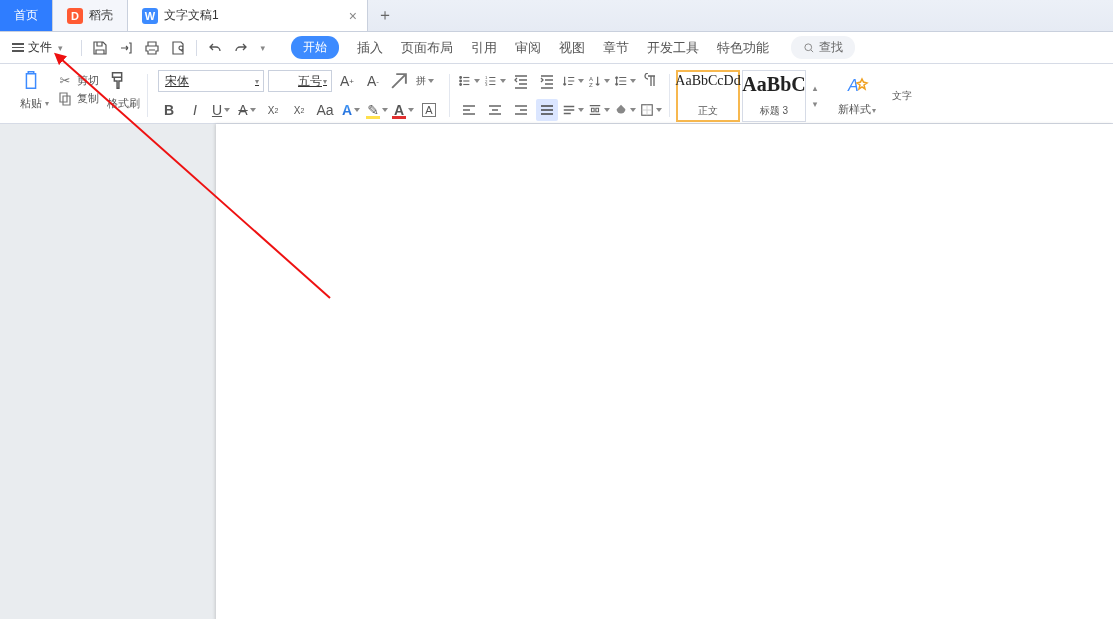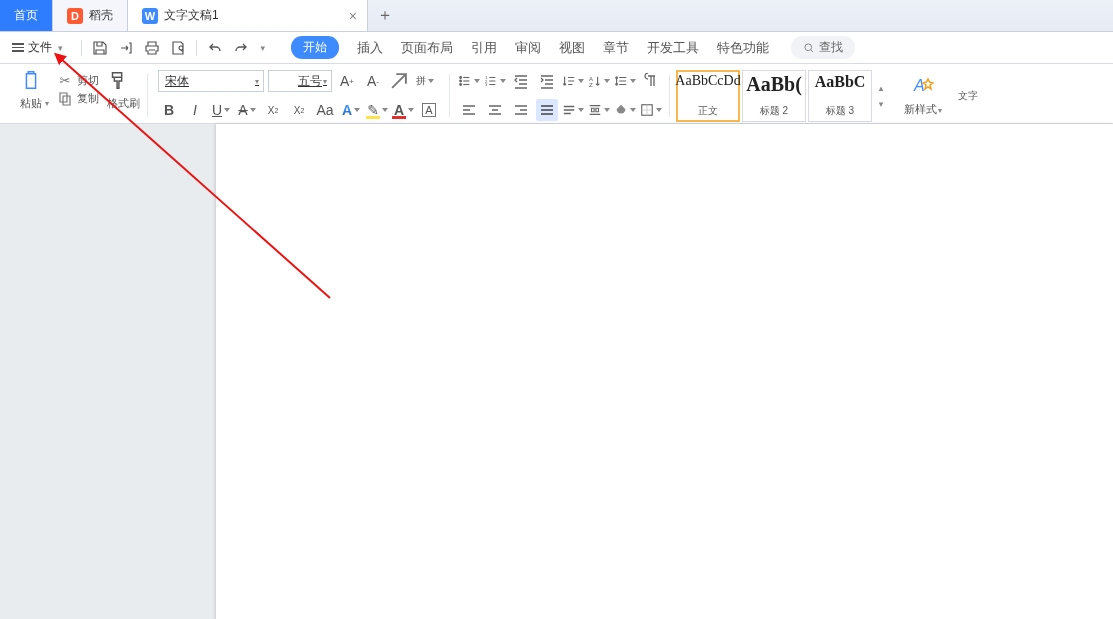"AaBb(" div.swatch { html: <div> <span>AaBb(</span> <span>标题 2</span> </div> -> none }
